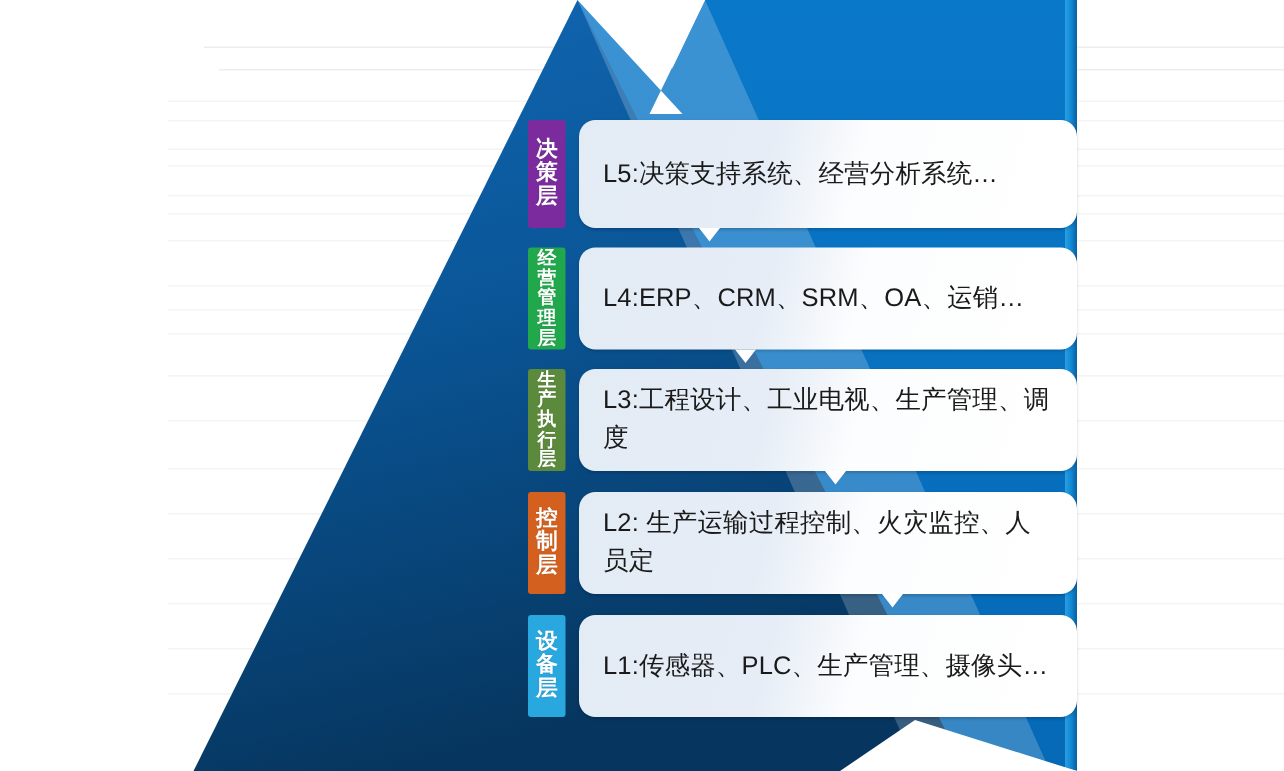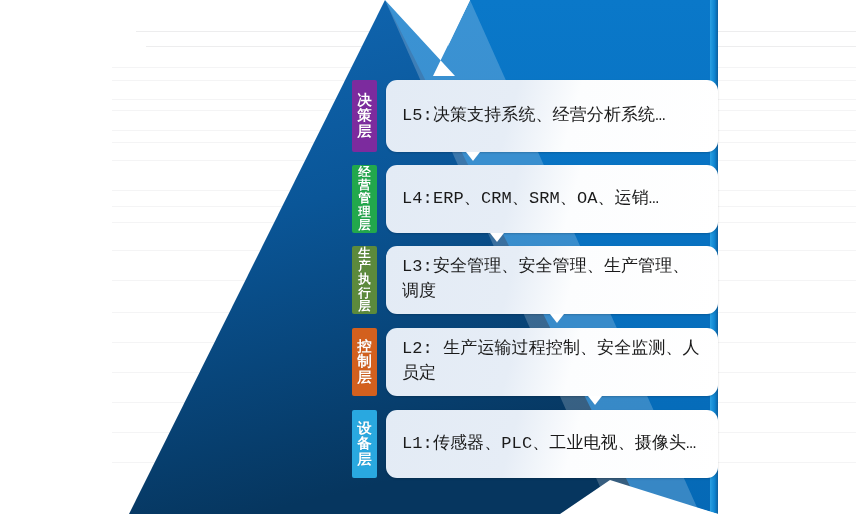"L5:决策支持系统、经营分析系统…" .card-text { font-family: Liberation Mono, monospace -> none }
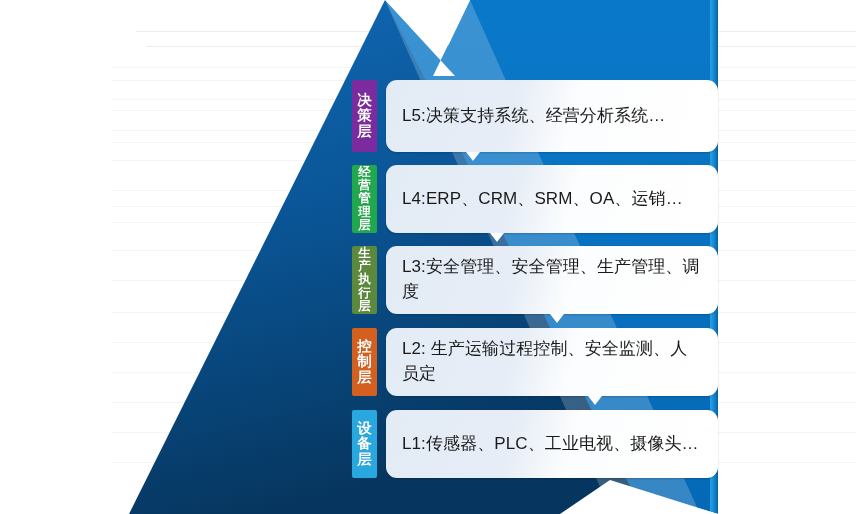"L3:安全管理、安全管理、生产管理、调度" span.card-text { text: L3:安全管理、安全管理 -> L3:工程设计、工业电视 }
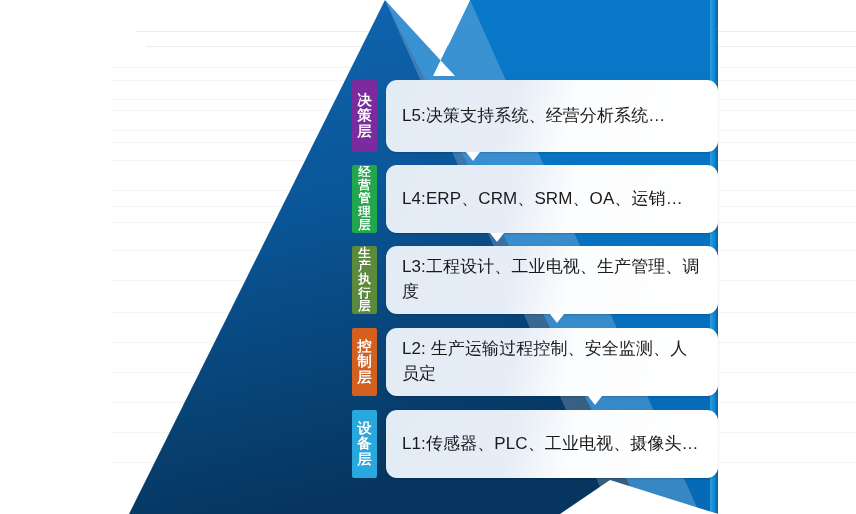"L2: 生产运输过程控制、安全监测、人员定" span.card-text { text: 安全监测 -> 火灾监控 }
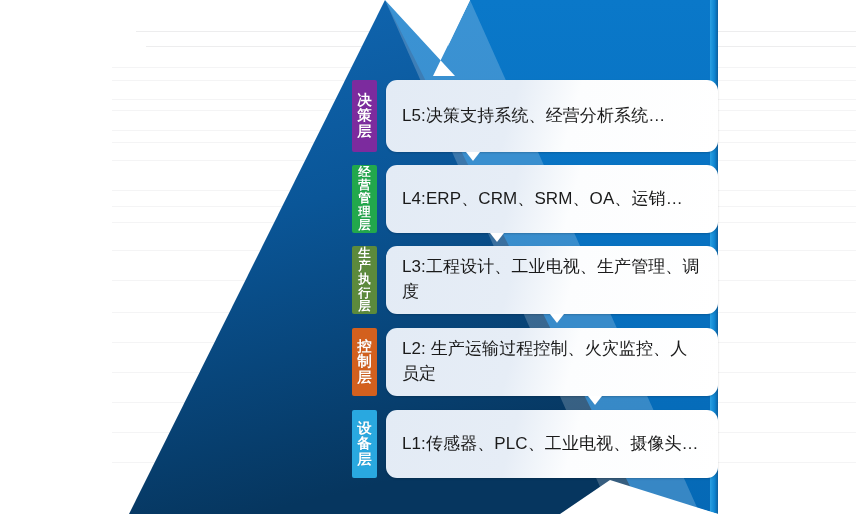"L1:传感器、PLC、工业电视、摄像头…" span.card-text { text: 工业电视 -> 生产管理 }
